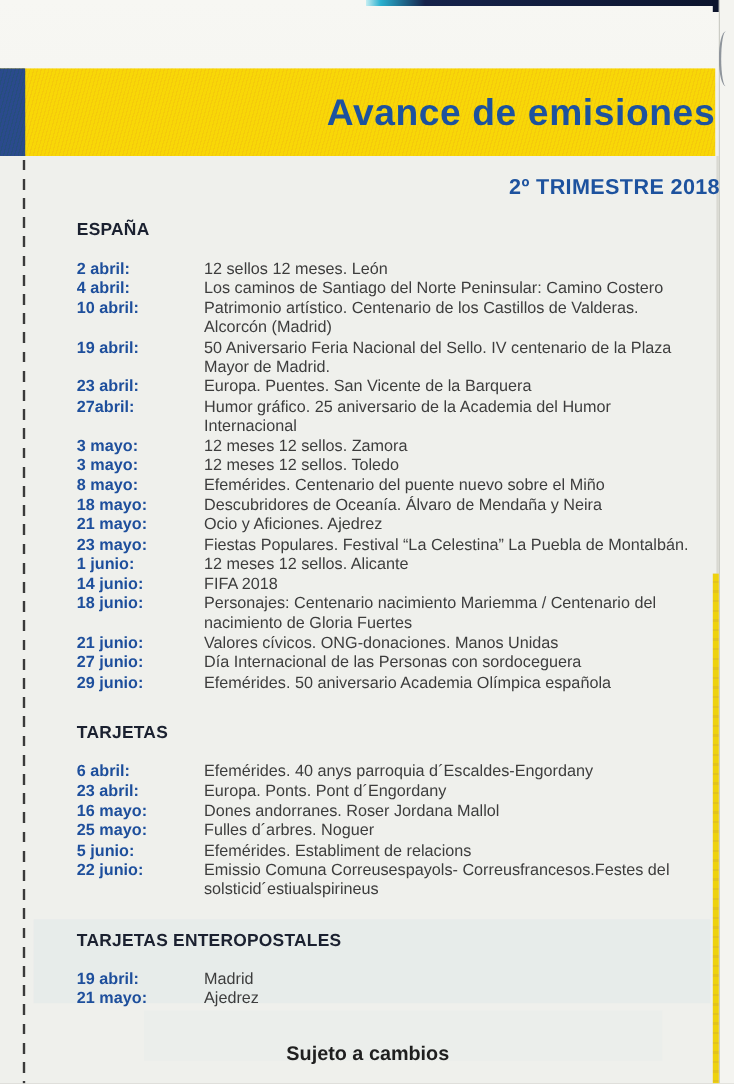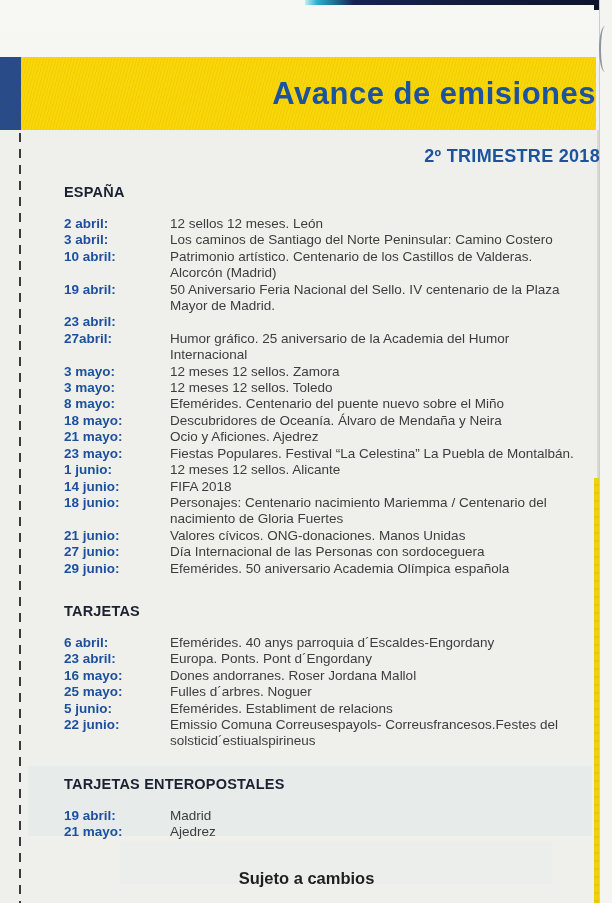"3 abril:" span.date { text: 3 -> 4 }
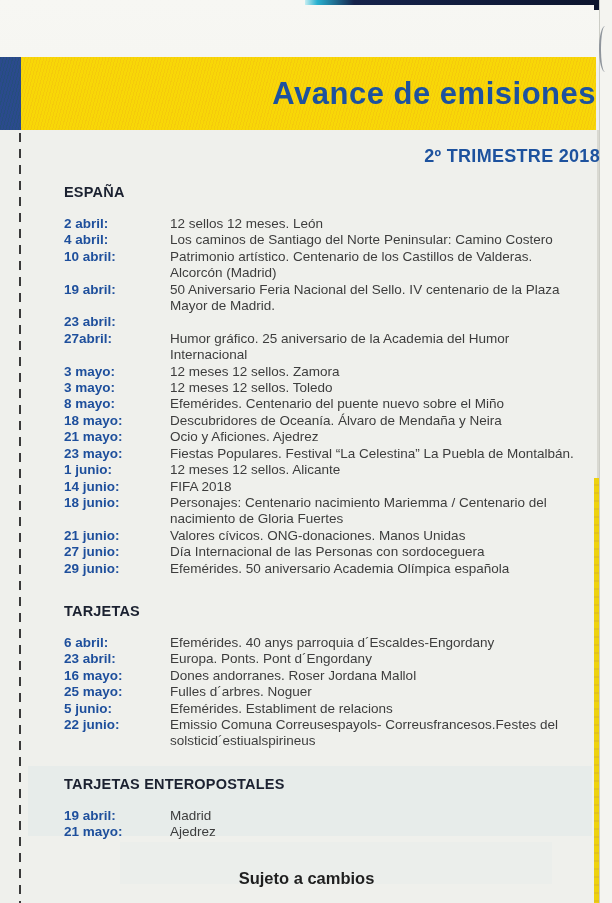"Europa. Puentes. San Vicente de" span.desc { html: none -> <span>Europa. Puentes. San Vicente de la Barquera</span> }
